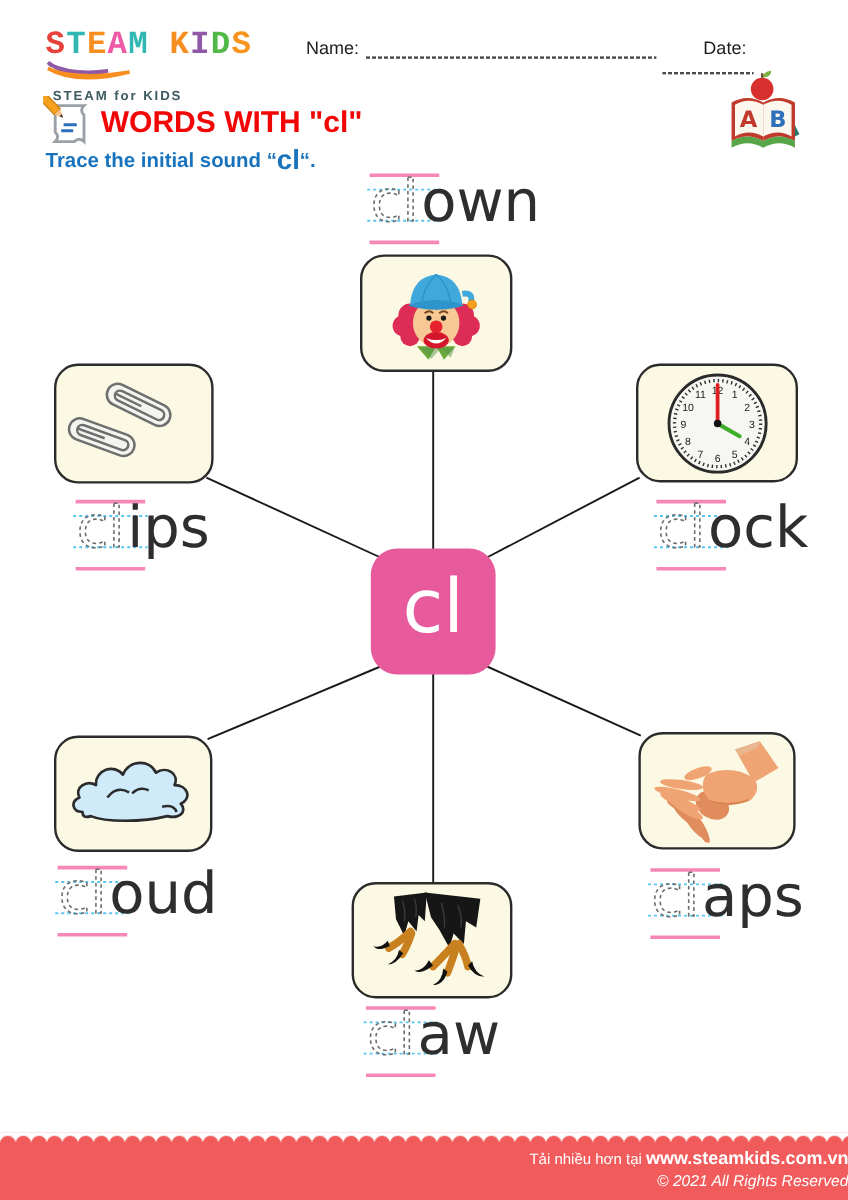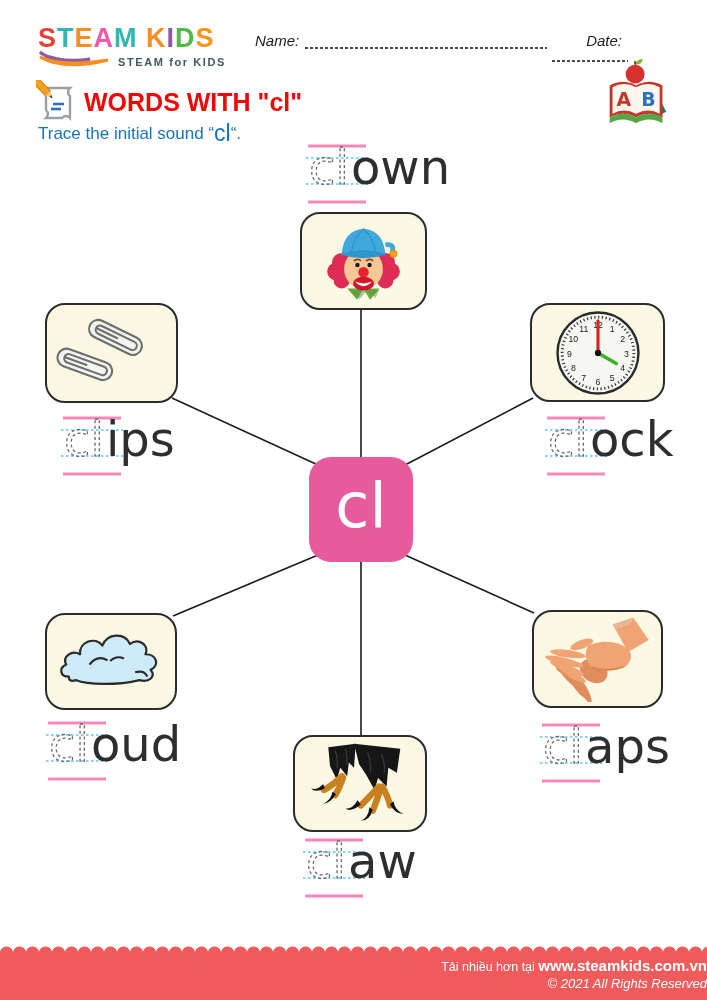"STEAM KIDS" .logo-letters { font-family: Liberation Sans, sans-serif -> Liberation Mono, monospace }
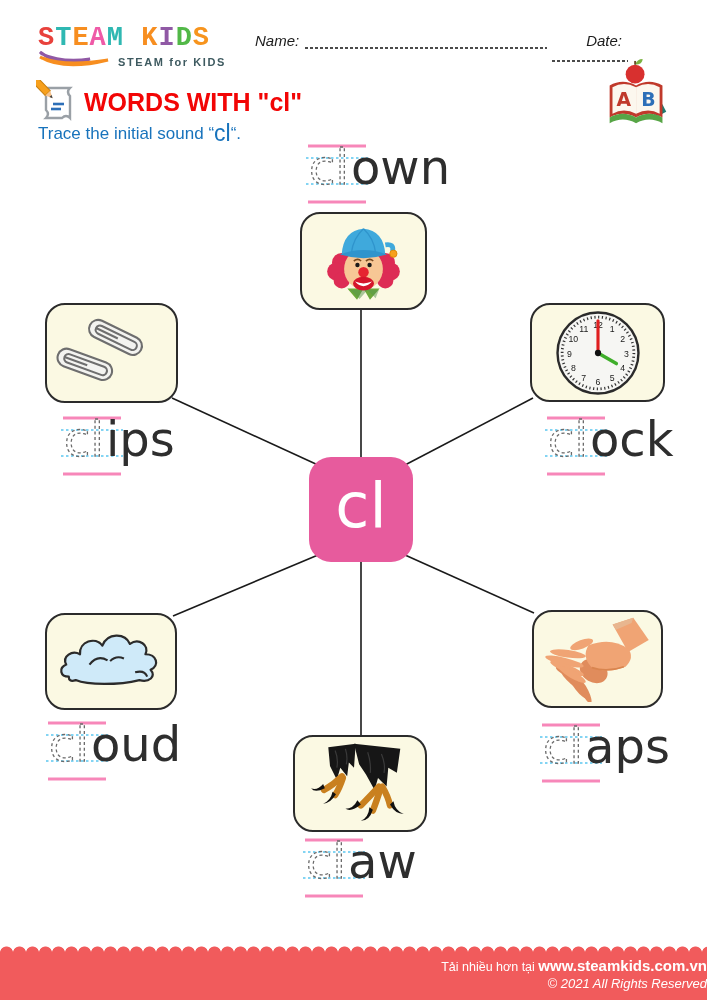"Name:" .hdr-field { font-style: italic -> none }
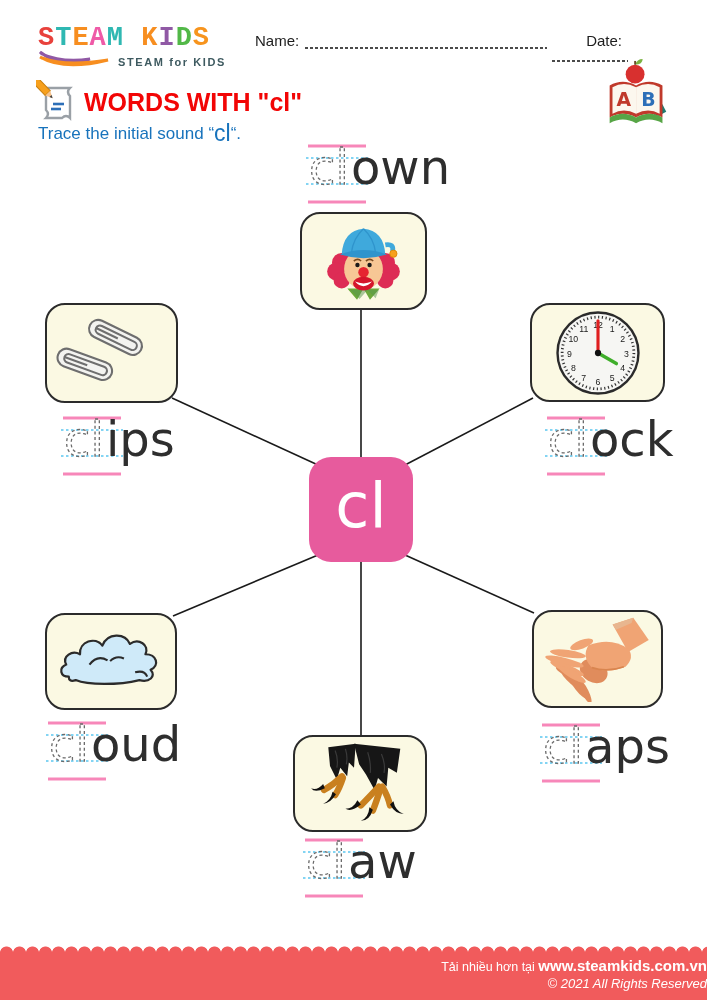"STEAM for KIDS" .logo-sub { flex-direction: none -> column }
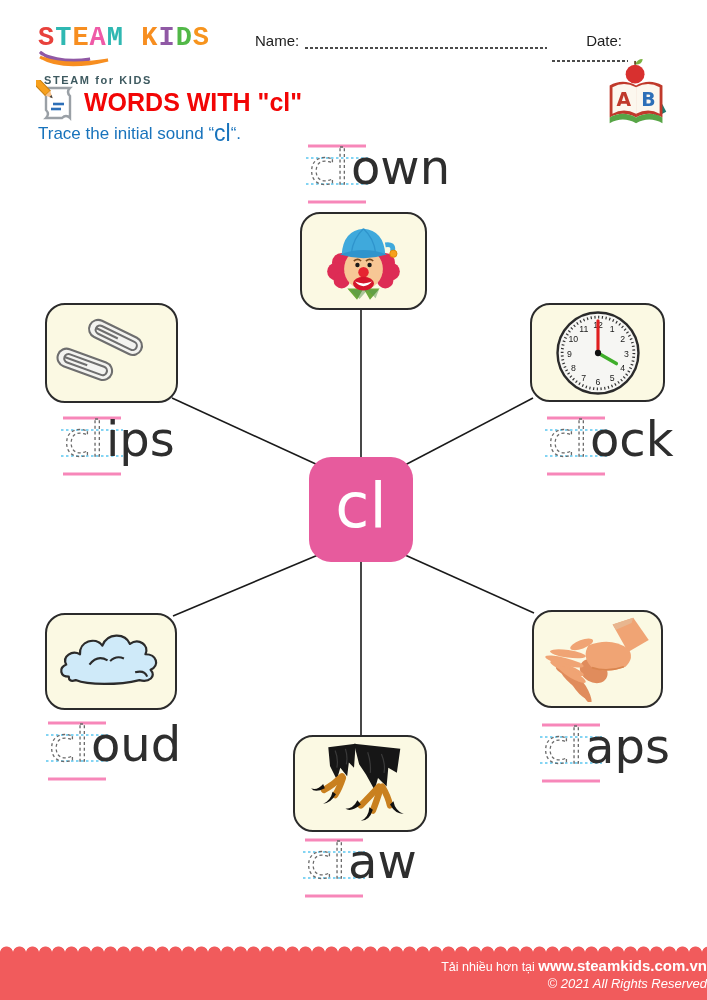"Trace the initial sound “cl“." .subtitle { font-weight: normal -> bold }
